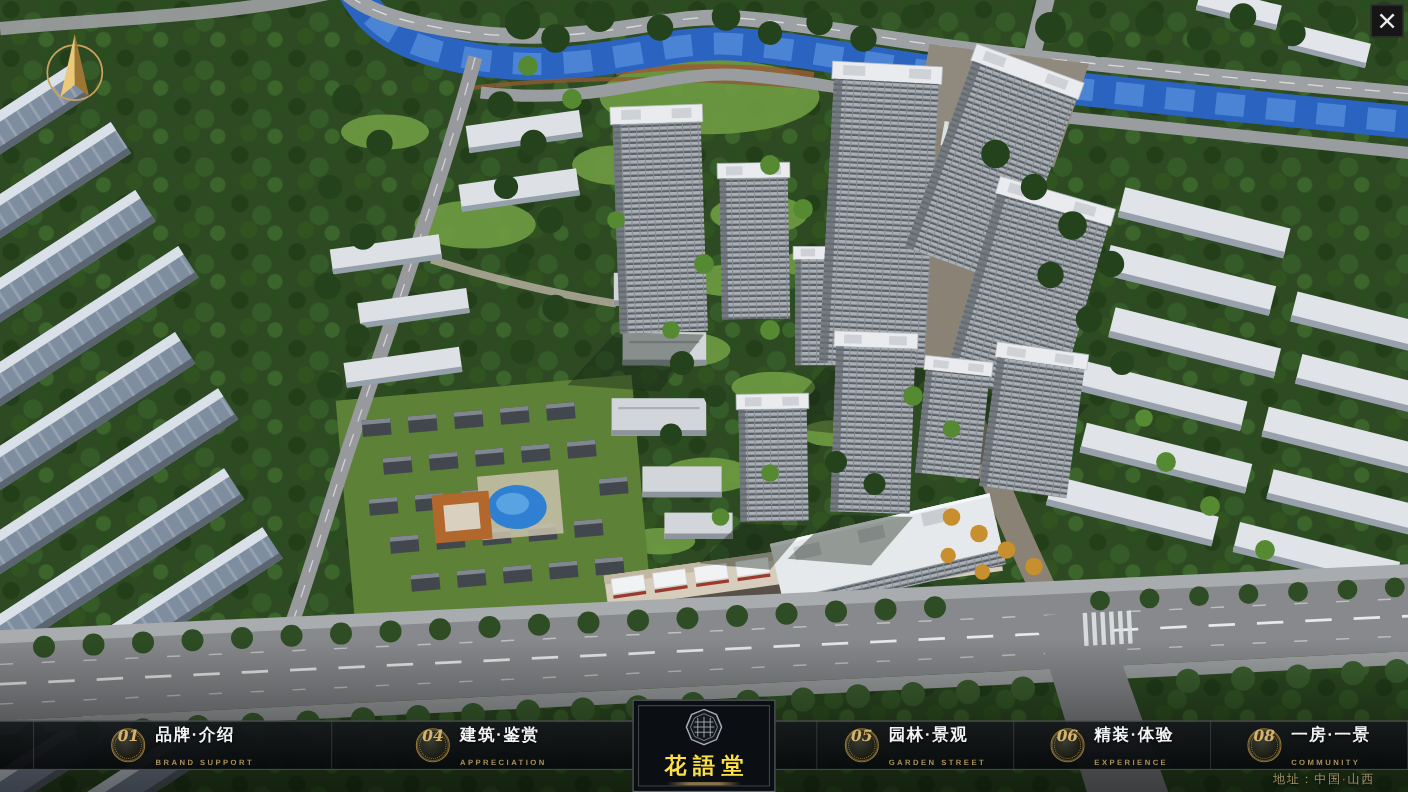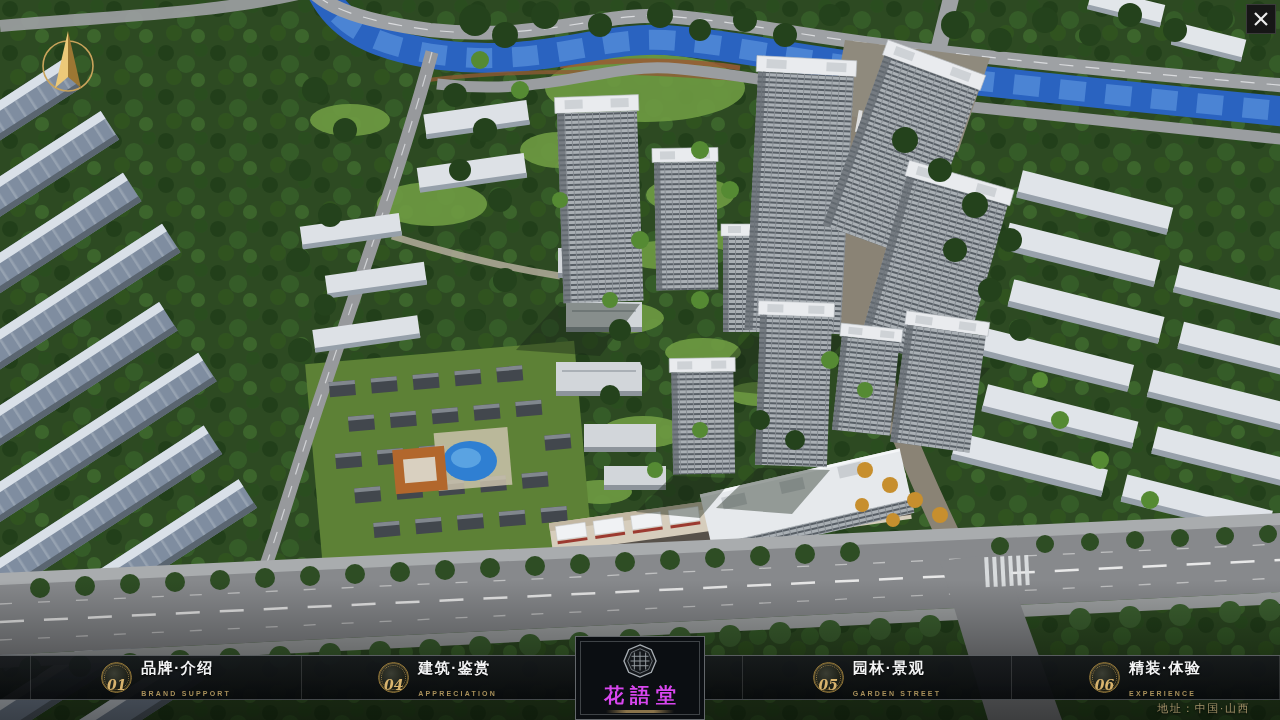"01" .badge { align-items: flex-end -> flex-start }
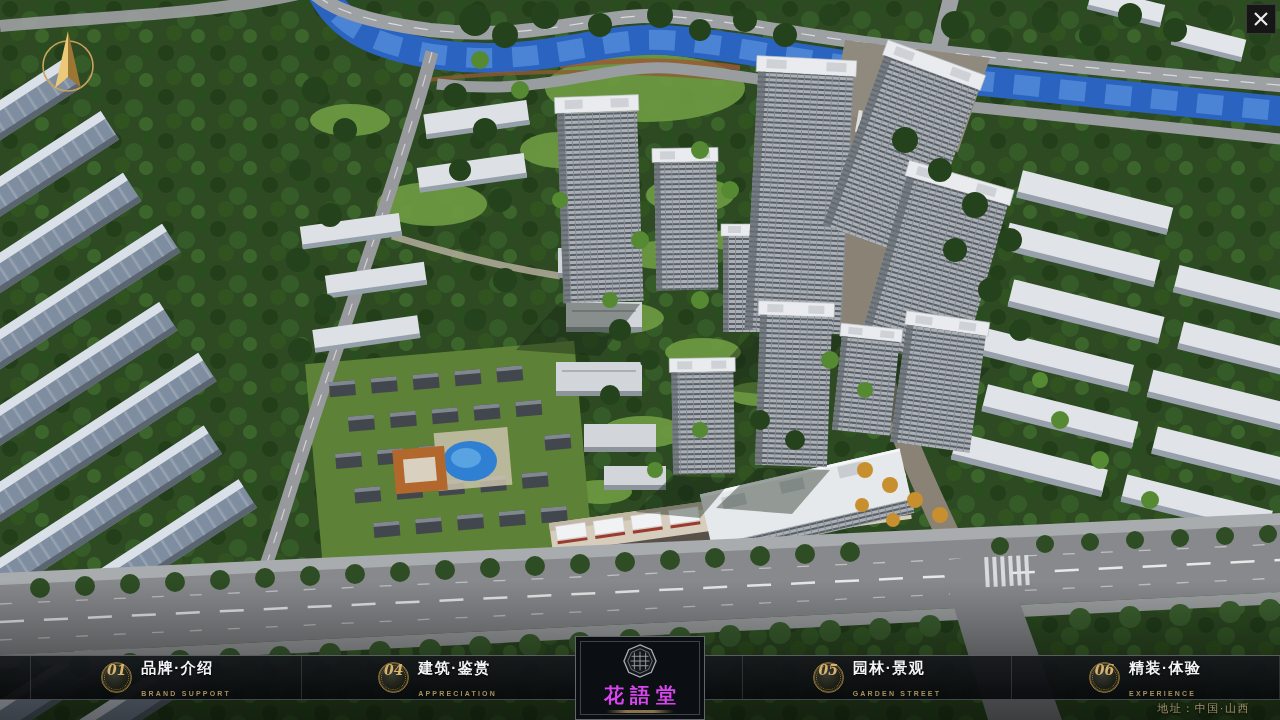"08" div.nav-item { html: none -> <div> <span> <span>08</span> </span> <span> <span>一房·一景</span> <span>COMMUNITY</span> </span> </div> }
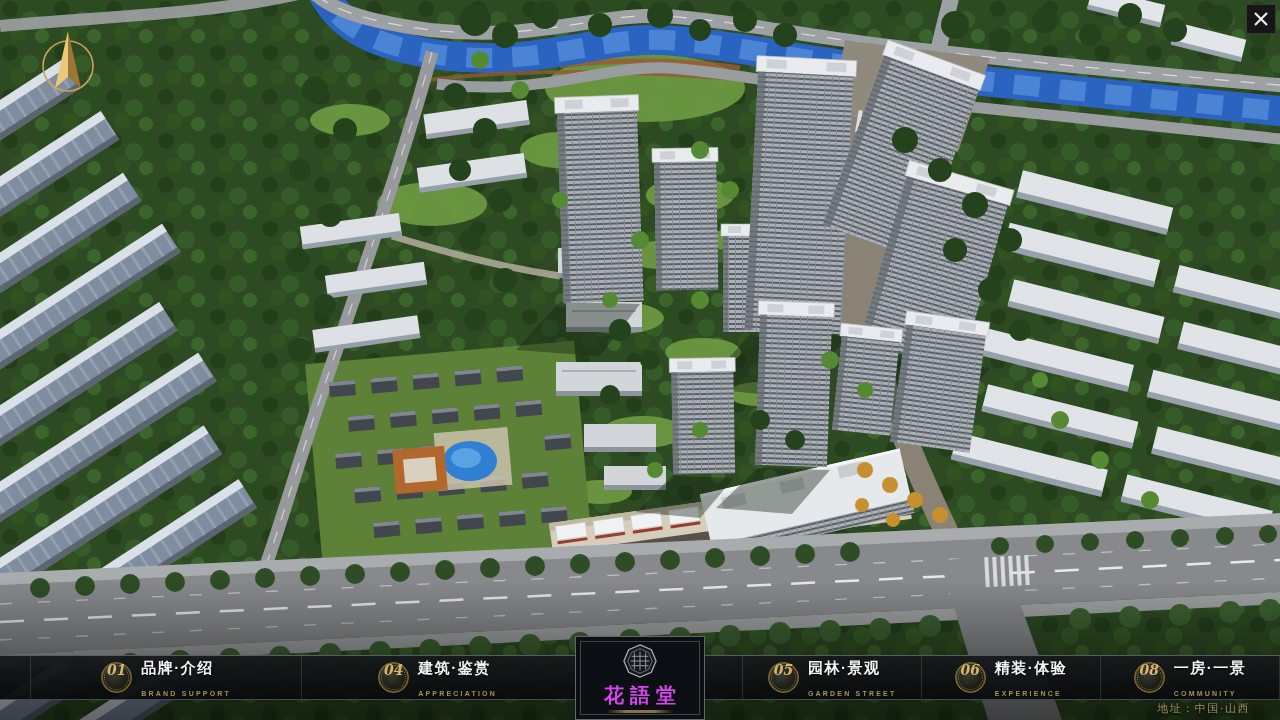"花語堂" .logo-title { color: #d946ef -> #fde047 }
